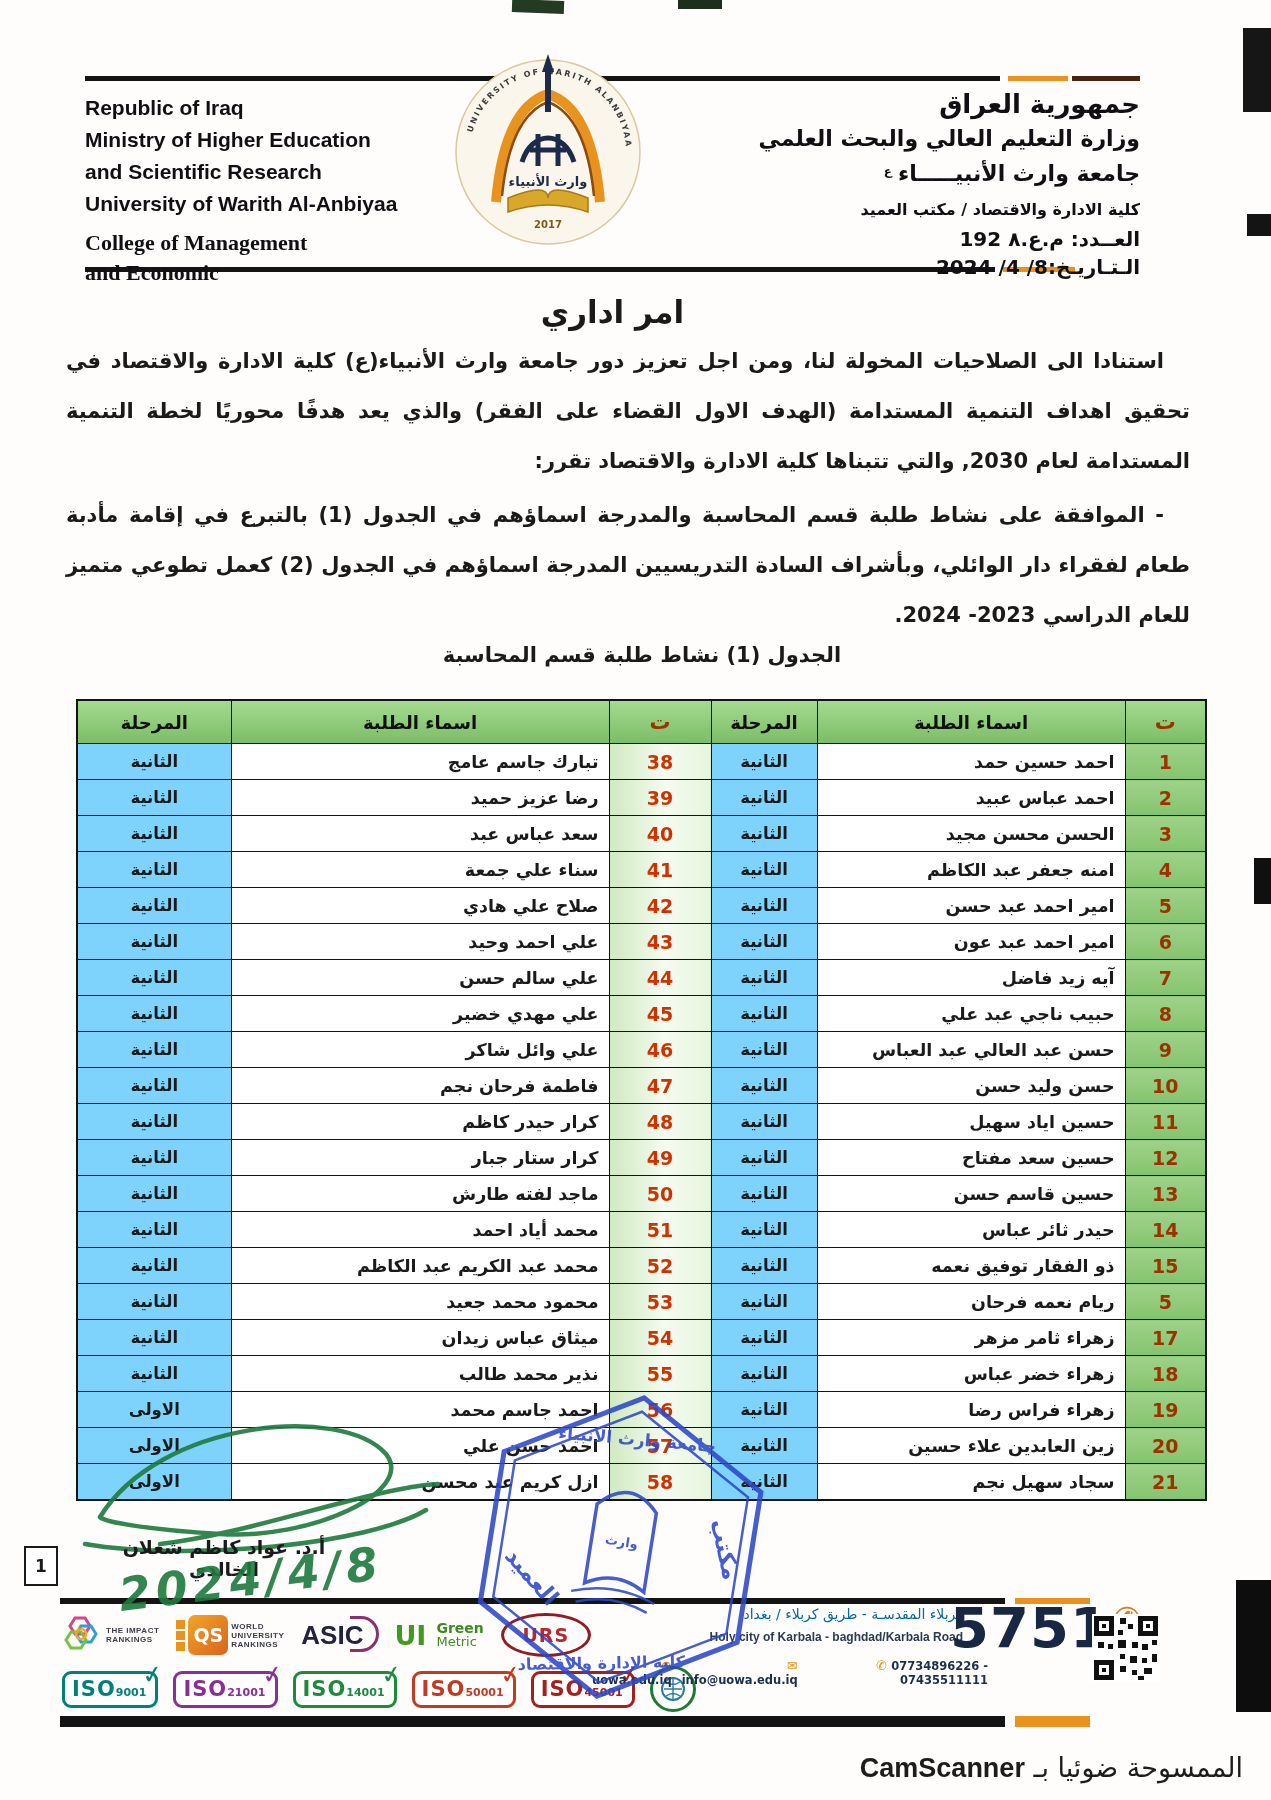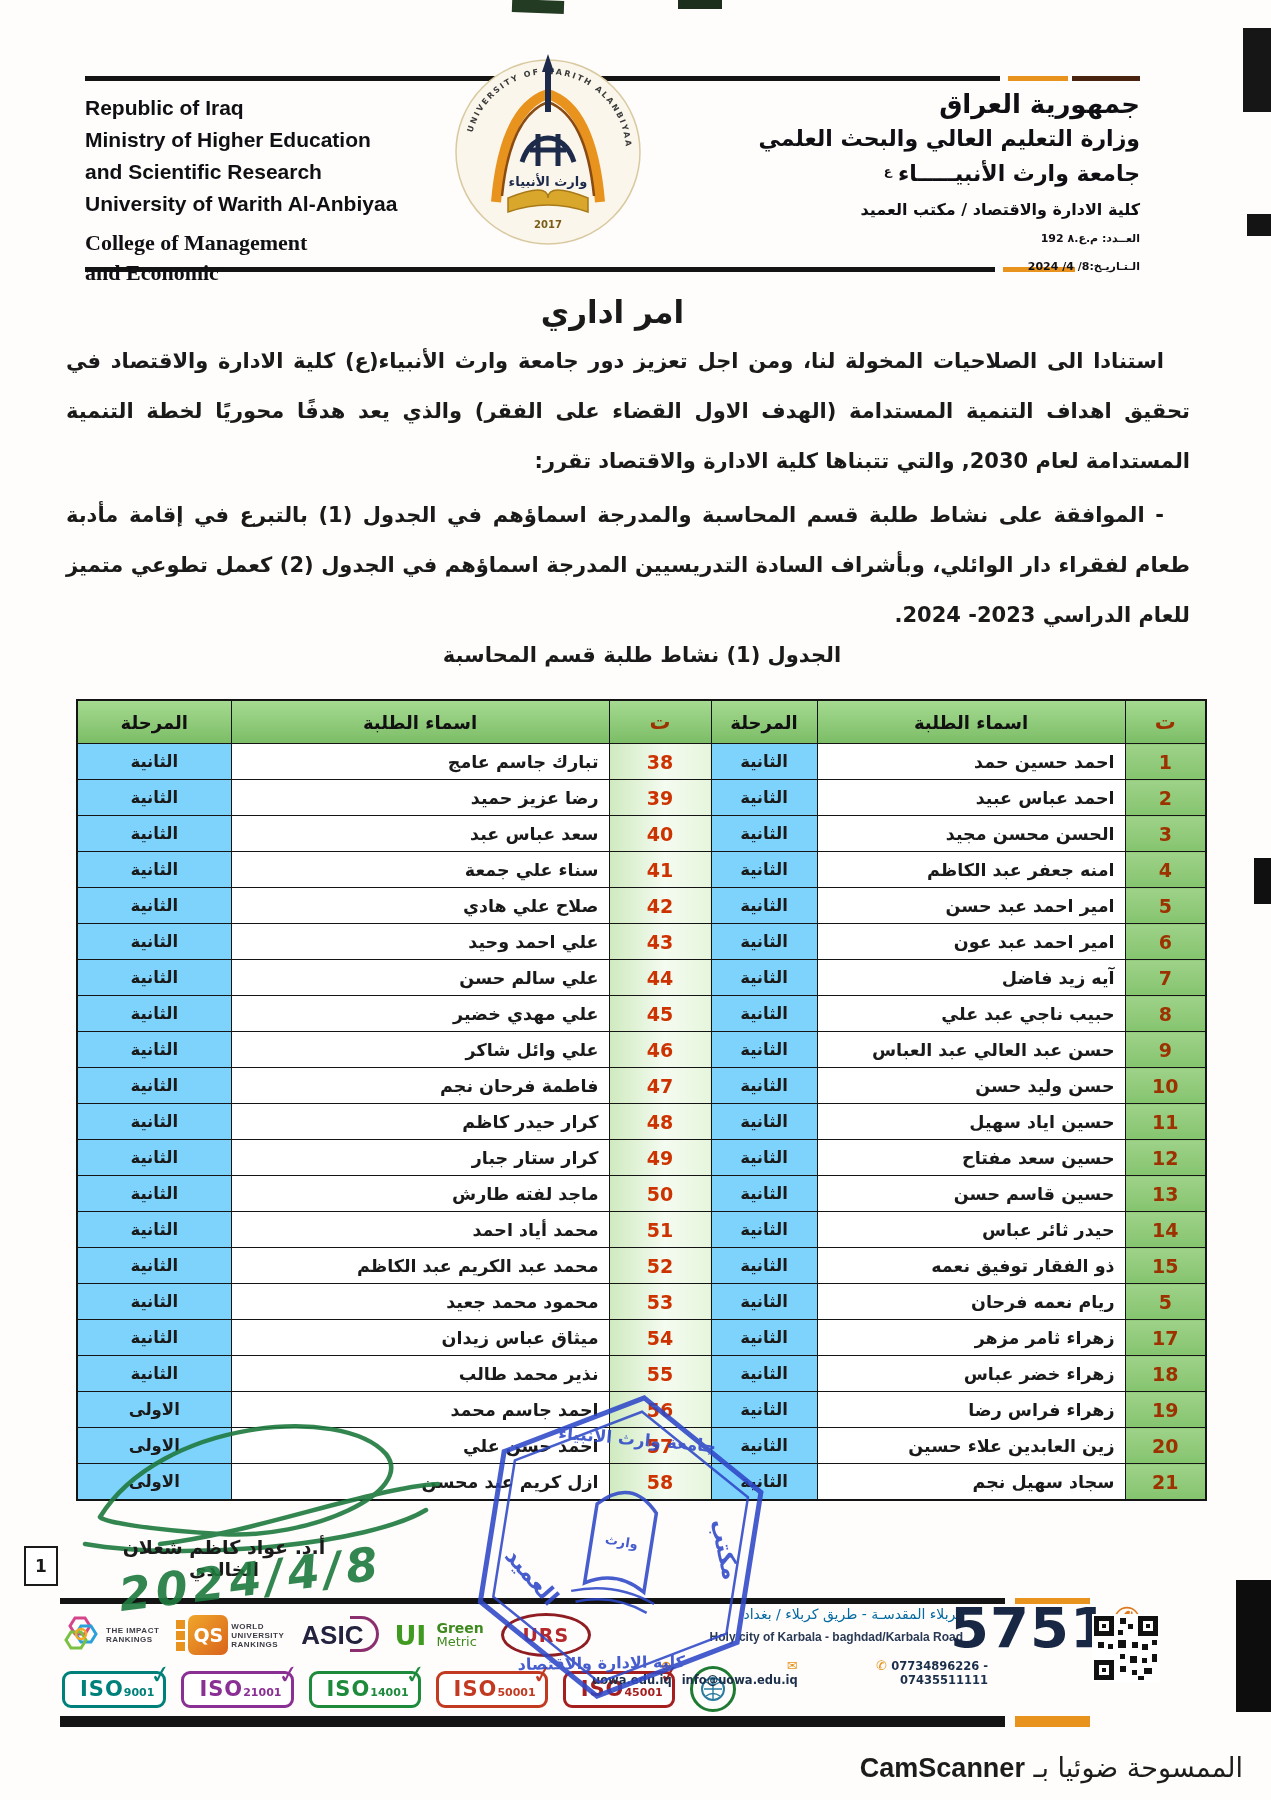"العــدد: م.ع.٨ 192" .hdr-ar .num { font-size: 11px -> 20px }
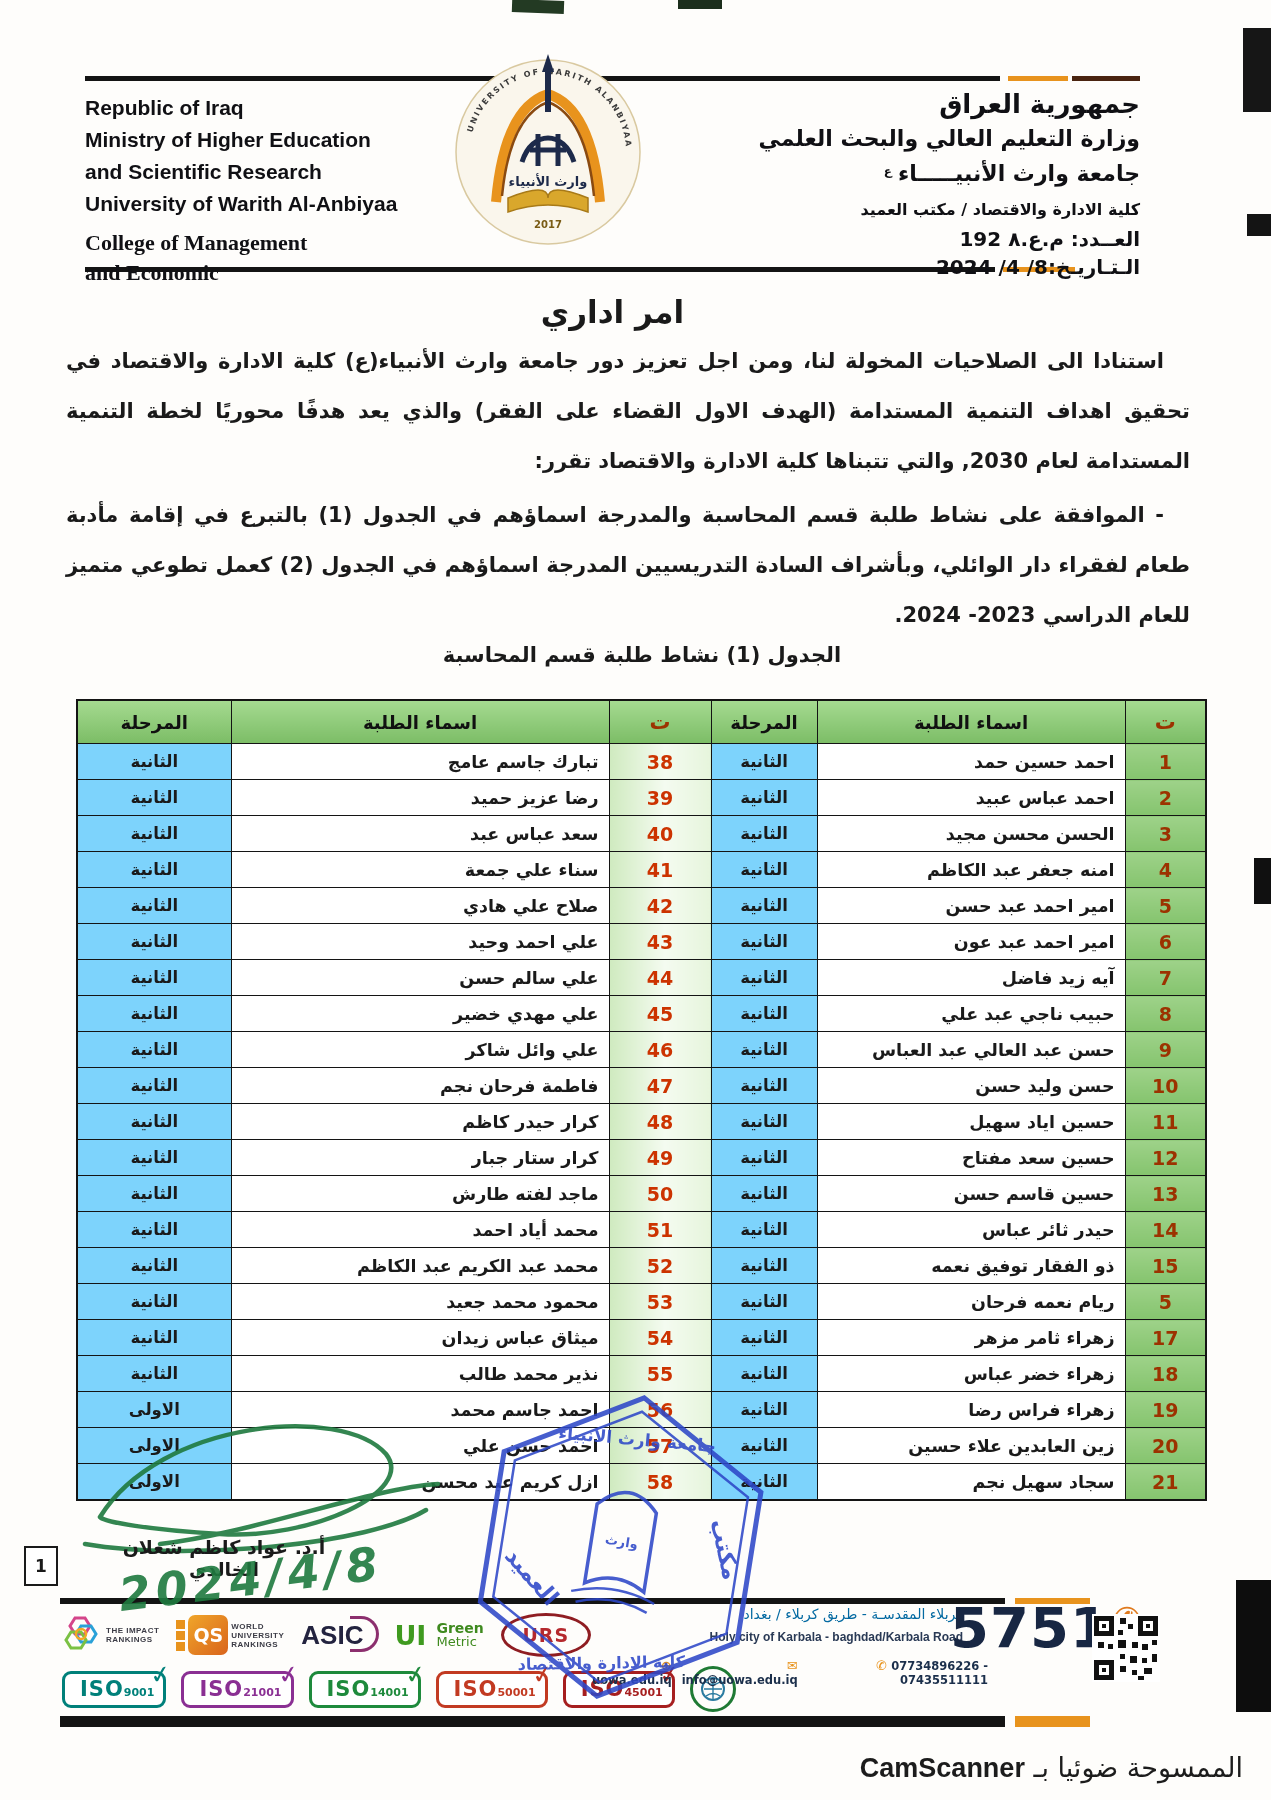"ISO9001" .iso-badge { padding: 3px 9px 4px 15px -> 3px 9px 4px 7px }
